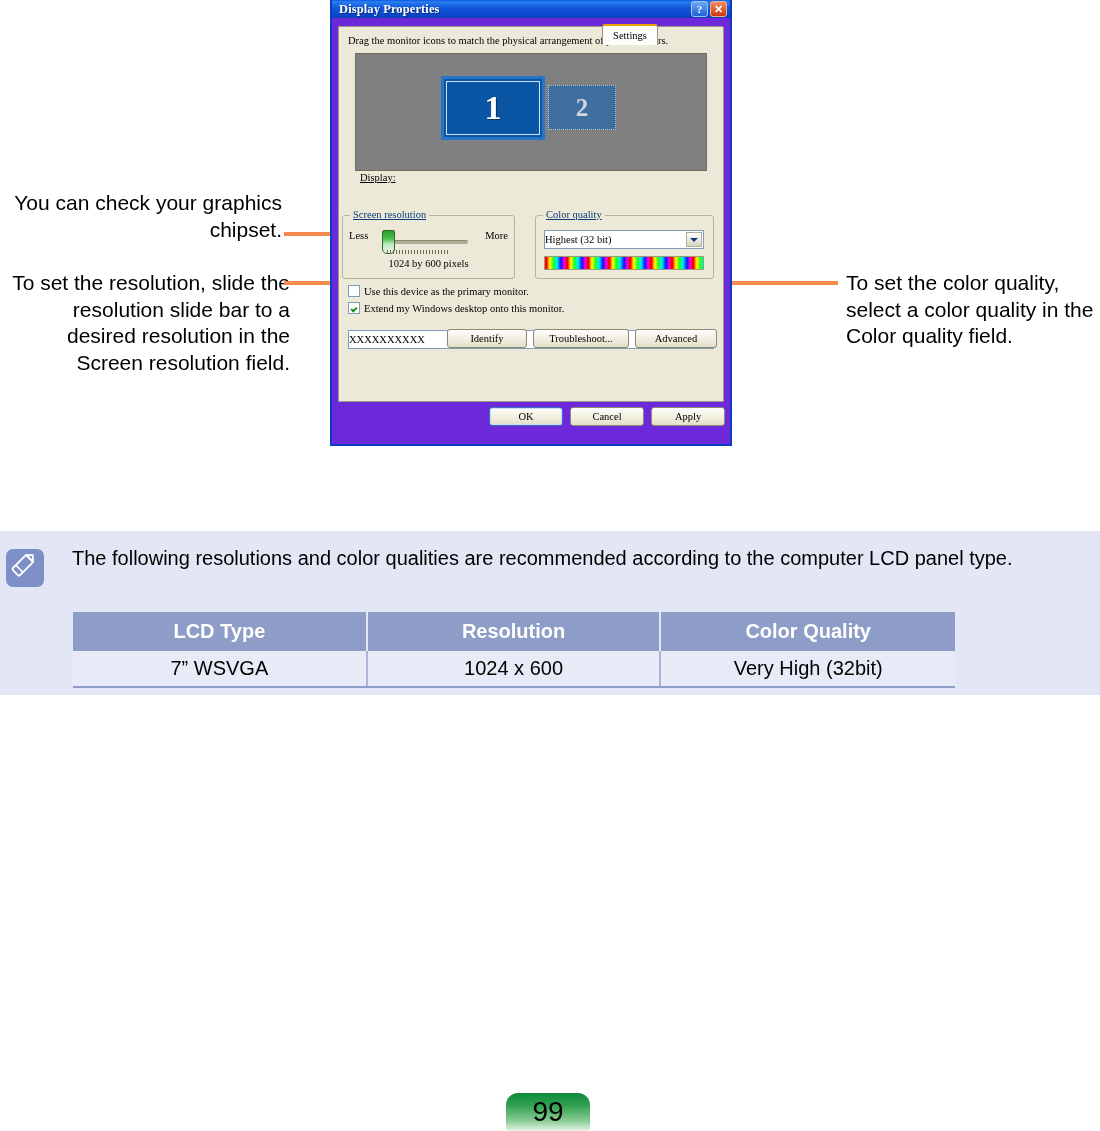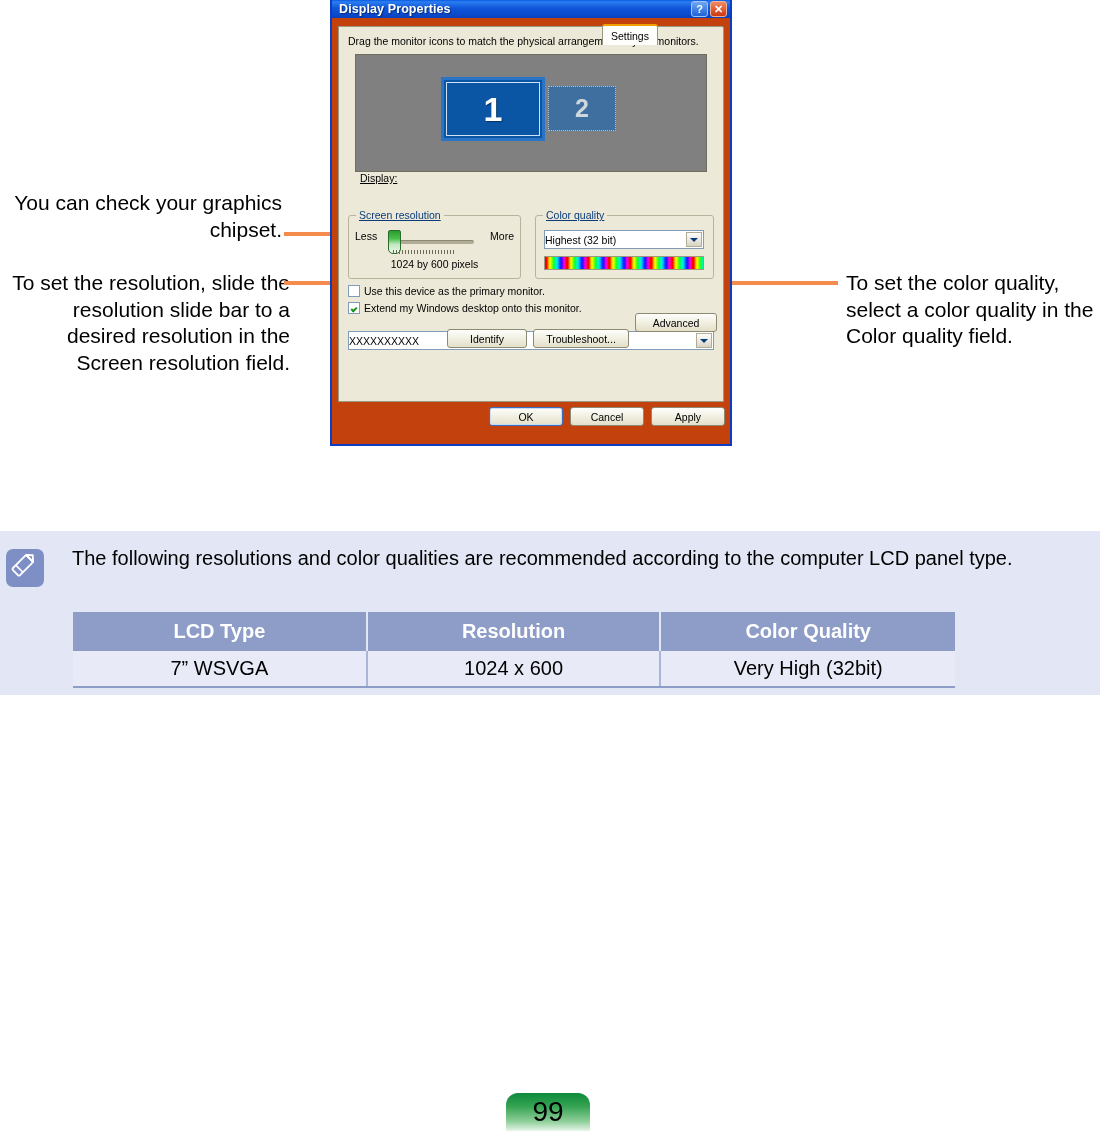"Display Properties" .dialog { background: #c2410c -> #6d28d9; font-family: Liberation Sans, sans-serif -> Liberation Serif, serif }
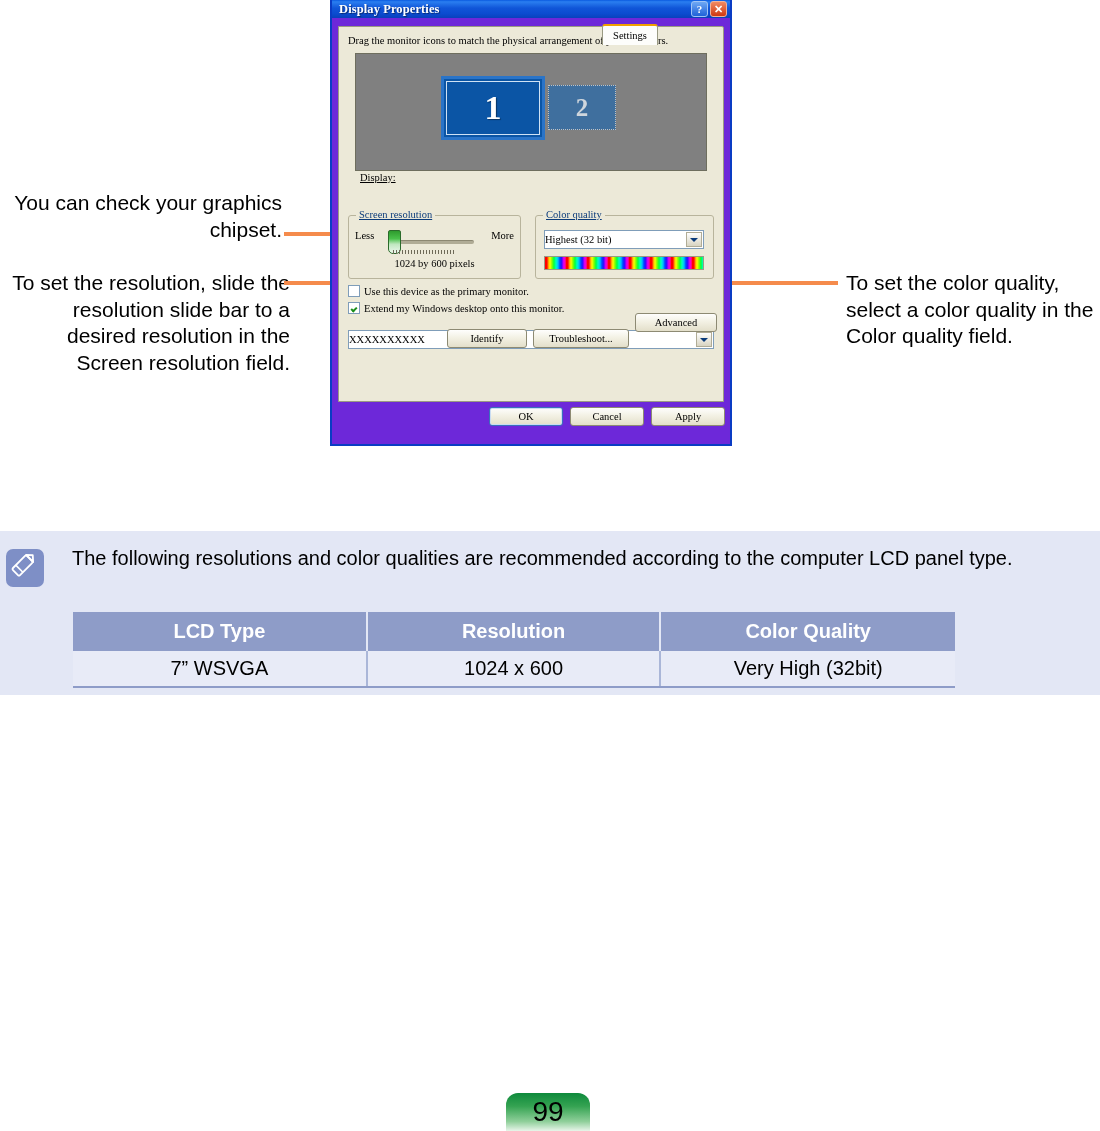"Screen resolution" div.group { left: 9px -> 3px }
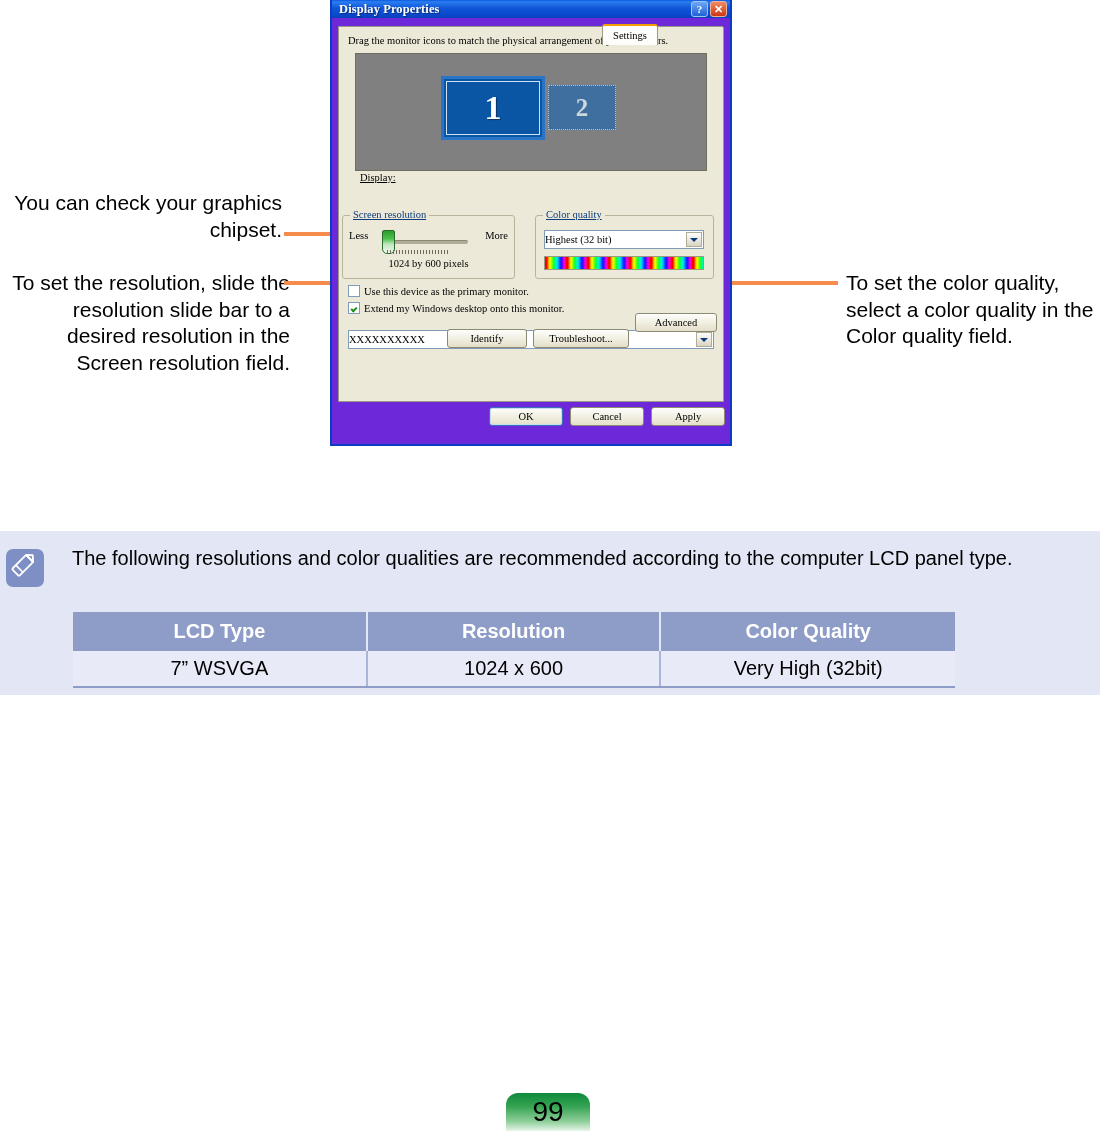"Advanced" div.btn { top: 286px -> 302px }
